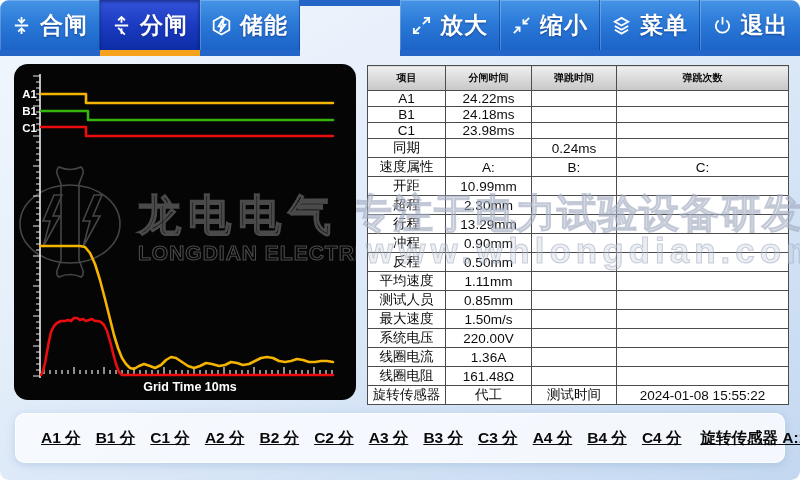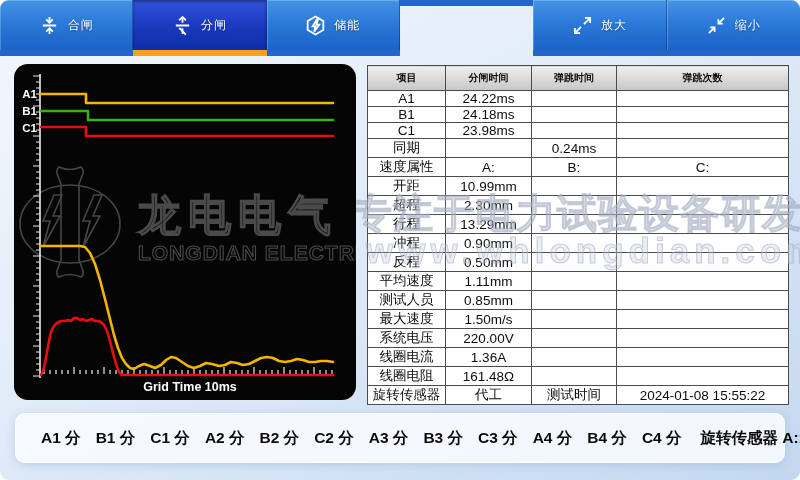"合闸" .tab-label { font-size: 12px -> 23px; font-weight: 400 -> 700 }
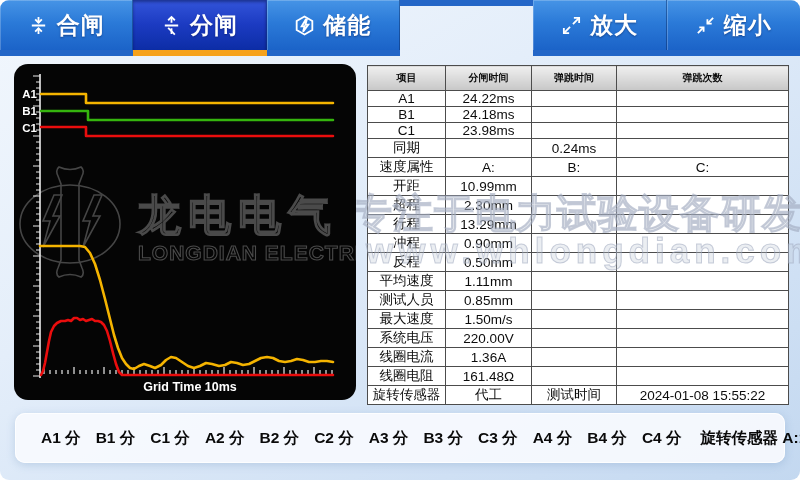"菜单" div.tab { html: none -> <div> <div> <span> <svg> <path></path> <path></path> <path></path> </svg> </span> <span>菜单</span> </div> <div></div> </div> }
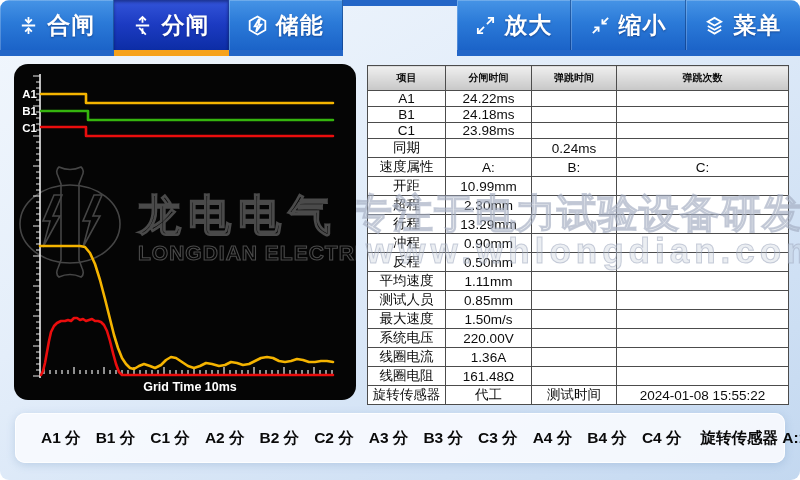"退出" div.tab { html: none -> <div> <div> <span> <svg> <path></path> <path></path> </svg> </span> <span>退出</span> </div> <div></div> </div> }
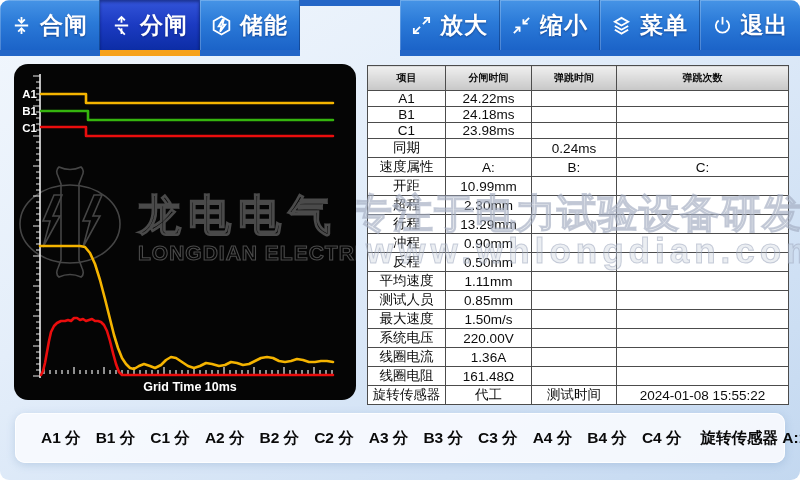"A1 分" .status-bar { text-decoration: none -> underline }
